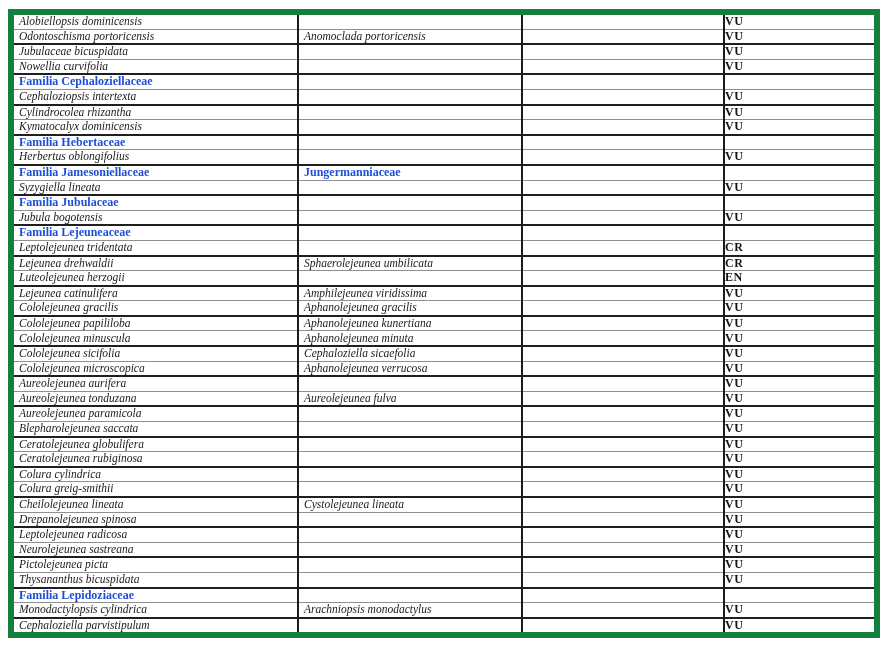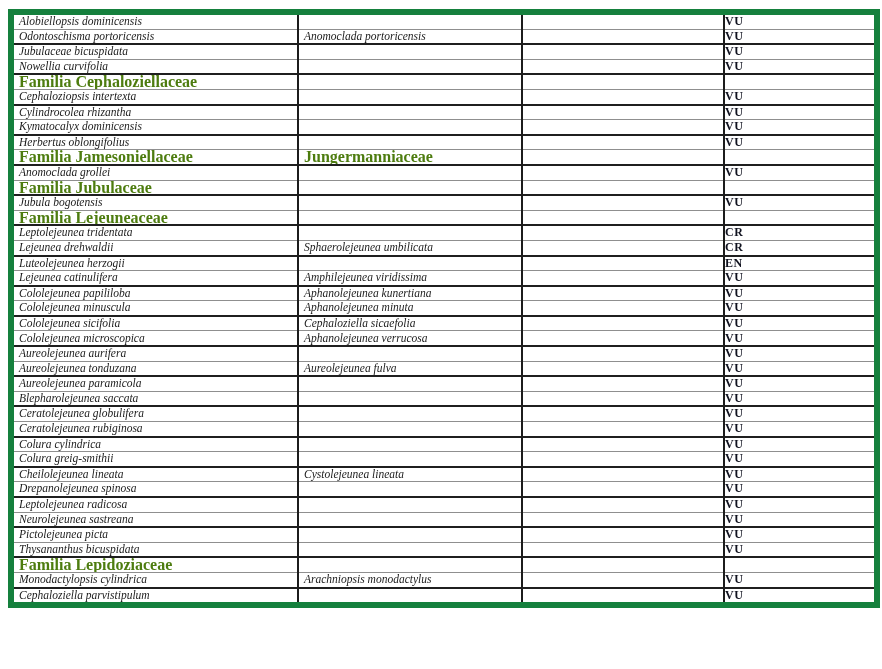"Familia Cephaloziellaceae" tr.family-row td.cell-species, tr.family-row td.cell-synonym { color: #4d7c0f -> #1d4ed8; font-size: 16px -> 12px }
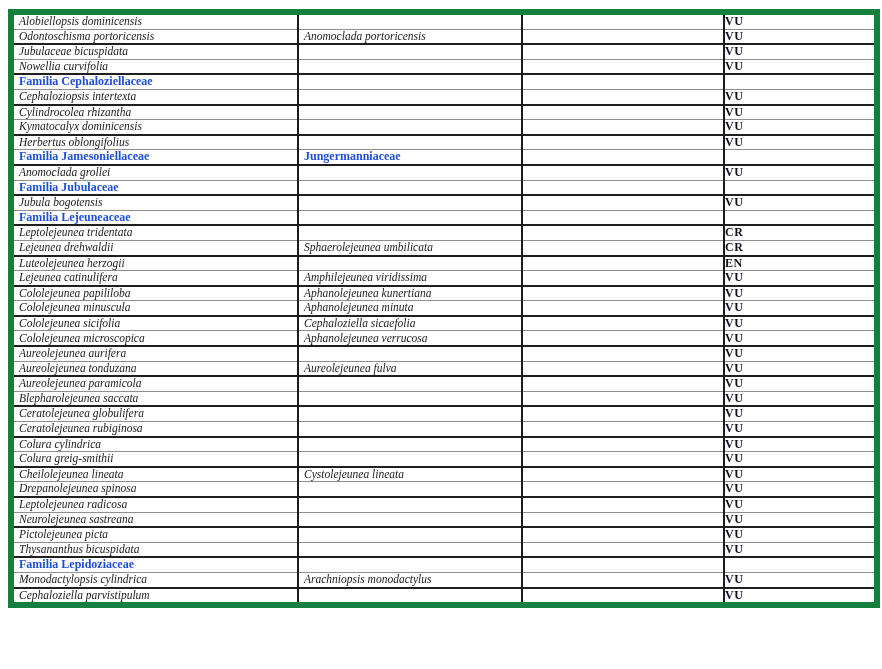"Familia Hebertaceae" tr.family-row { html: none -> <tr> <td>Familia Hebertaceae</td> <td></td> <td></td> <td></td> </tr> }
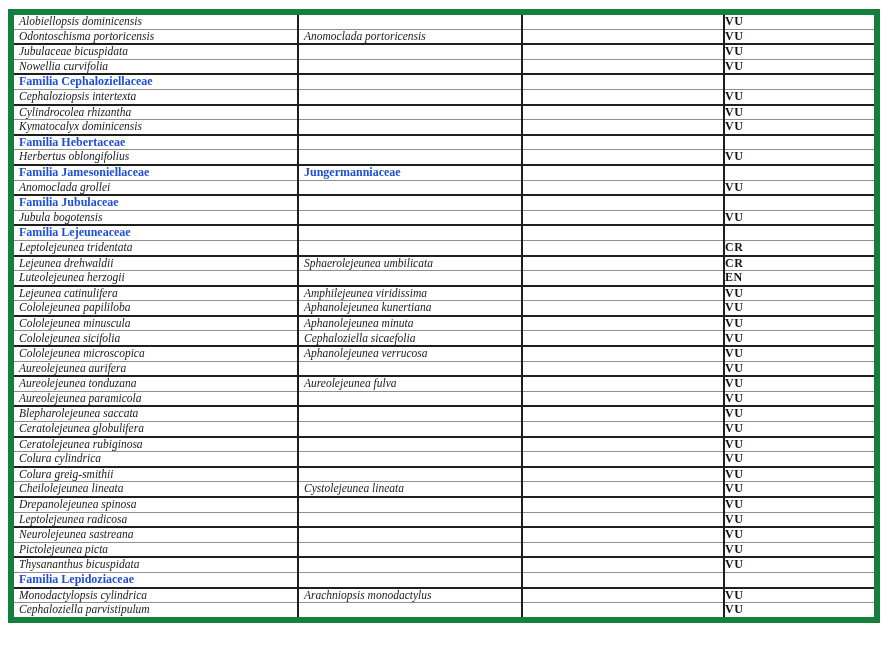"Anomoclada grollei" td.cell-species { text: Anomoclada grollei -> Syzygiella lineata }
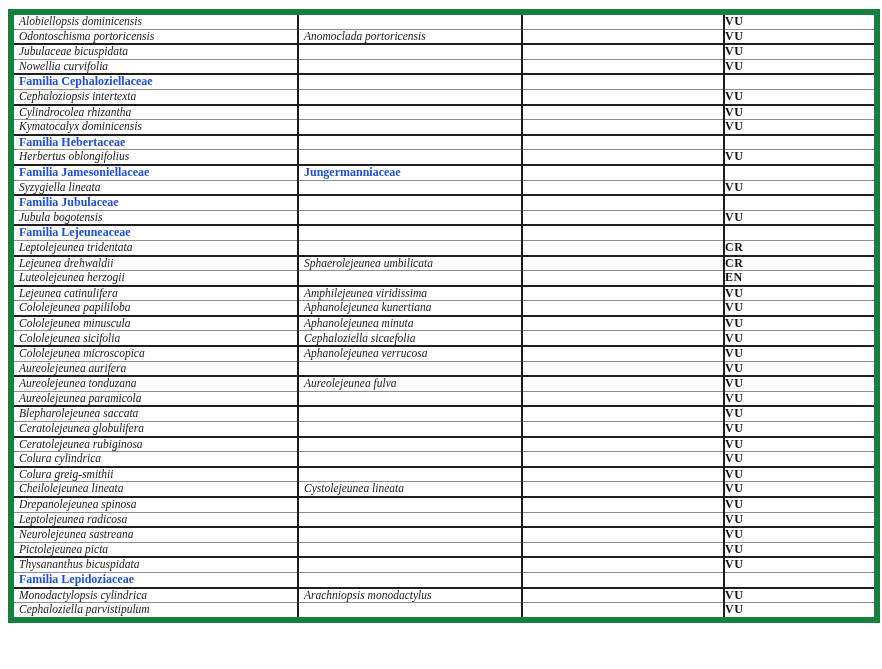"Cololejeunea gracilis" tr { html: none -> <tr> <td>Cololejeunea gracilis</td> <td>Aphanolejeunea gracilis</td> <td></td> <td>VU</td> </tr> }
